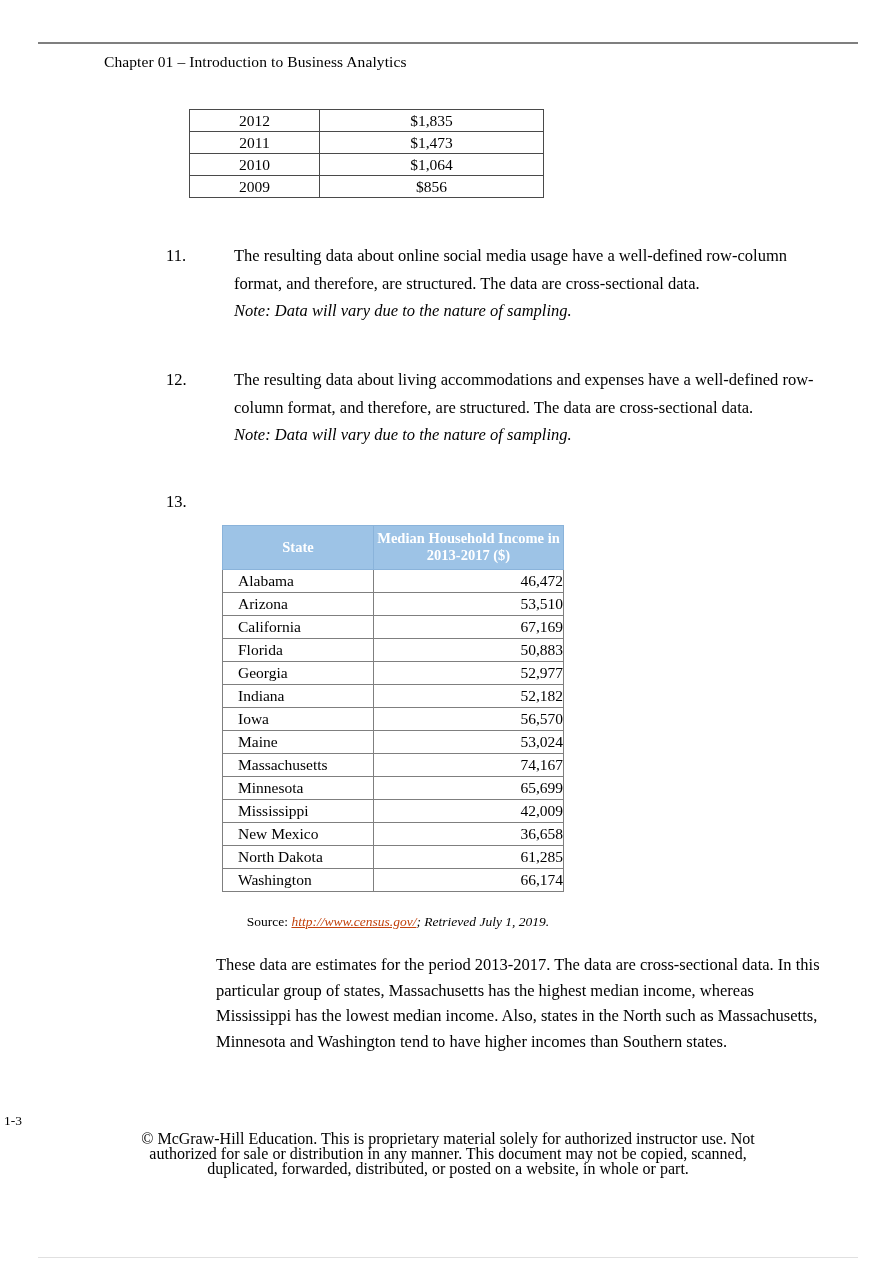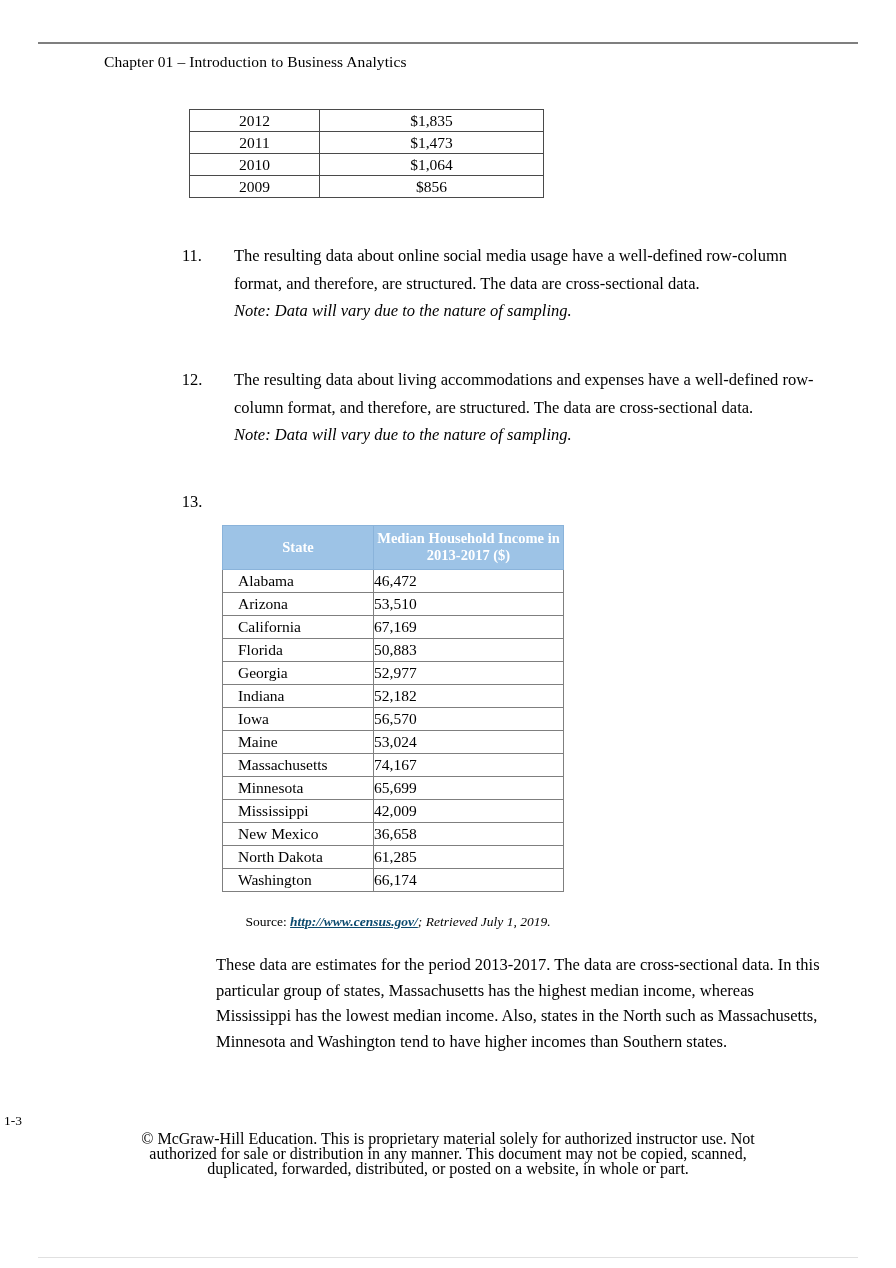"11." .num-item .num { text-align: center -> left }
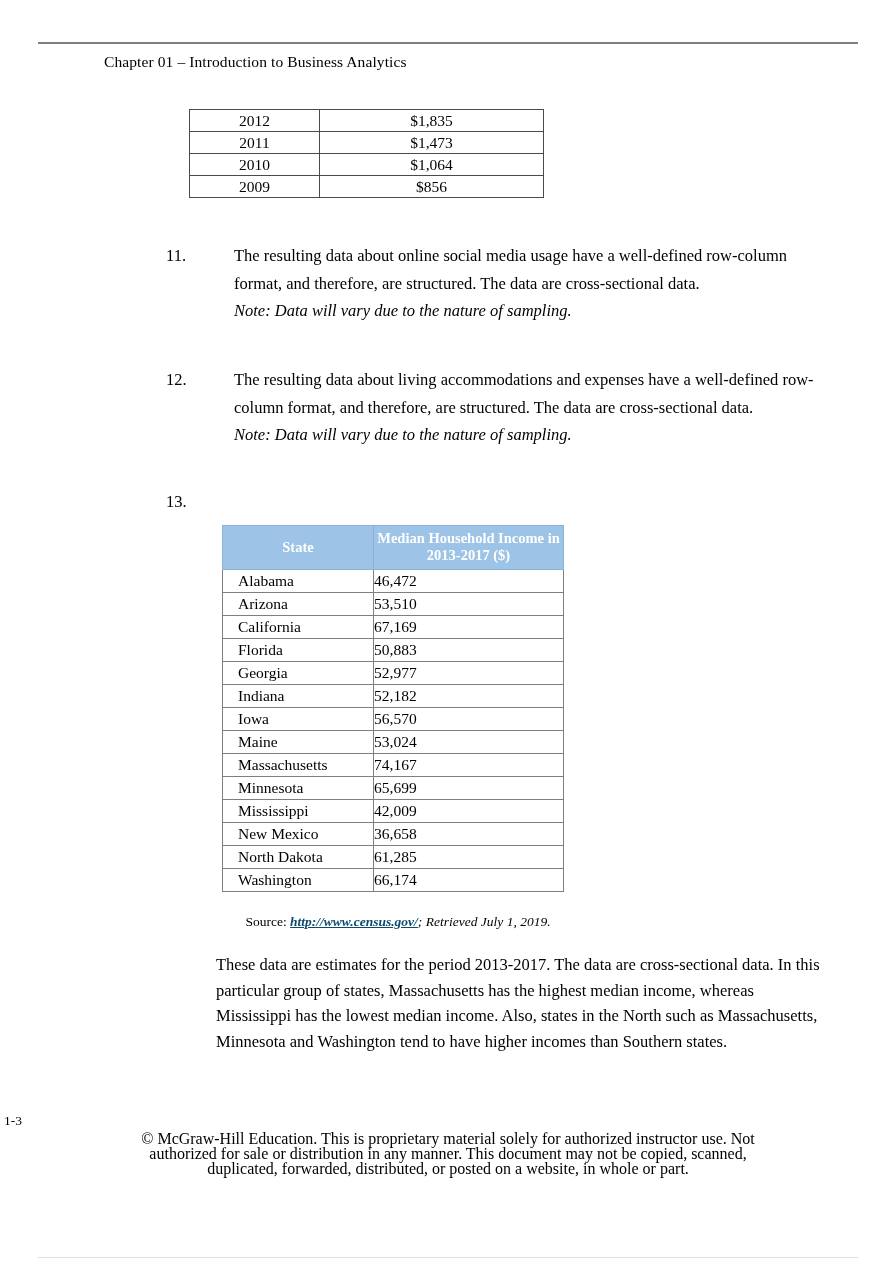"46,472" .state-table td.val { text-align: left -> right }
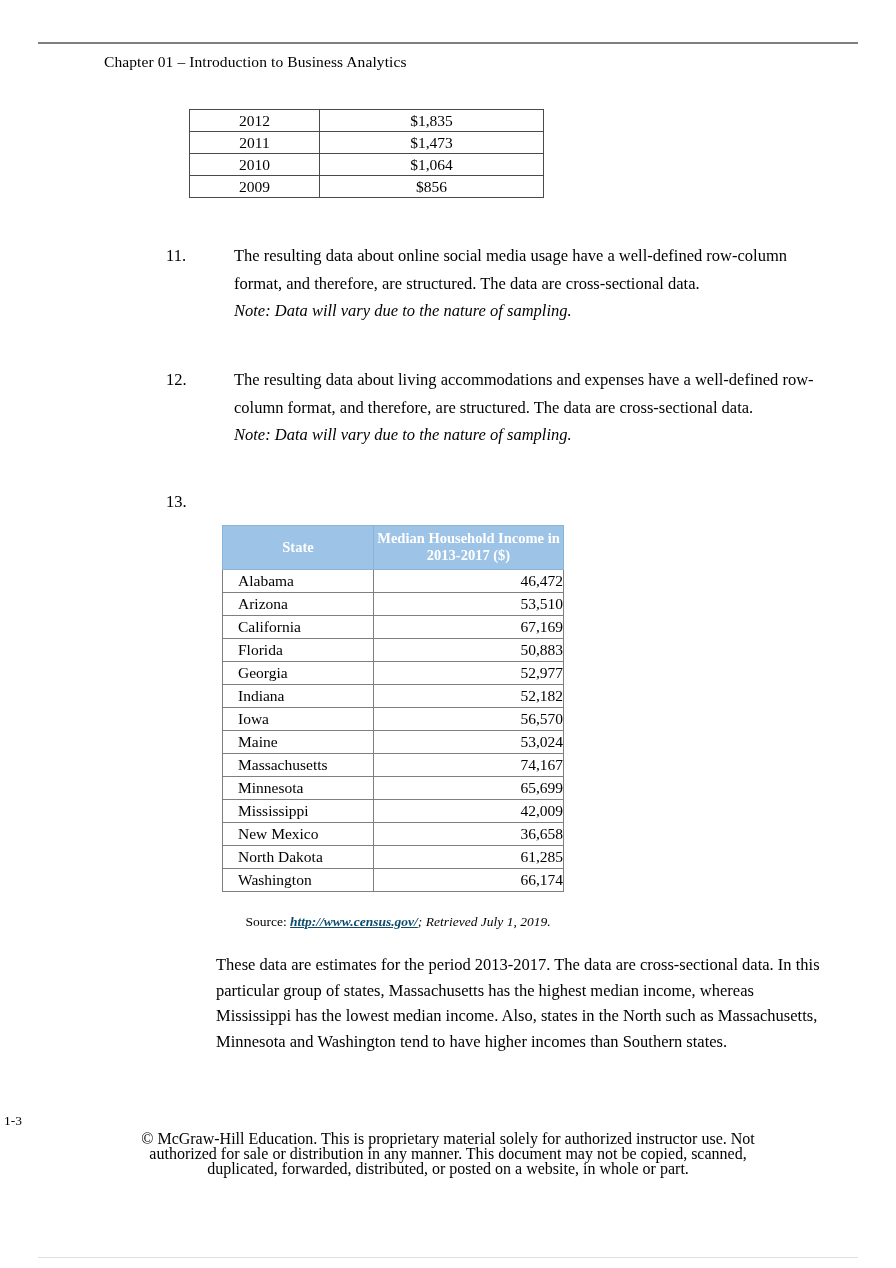"http://www.census.gov/" .source-line .url { color: #0c4a6e -> #c2410c; font-weight: bold -> none }
